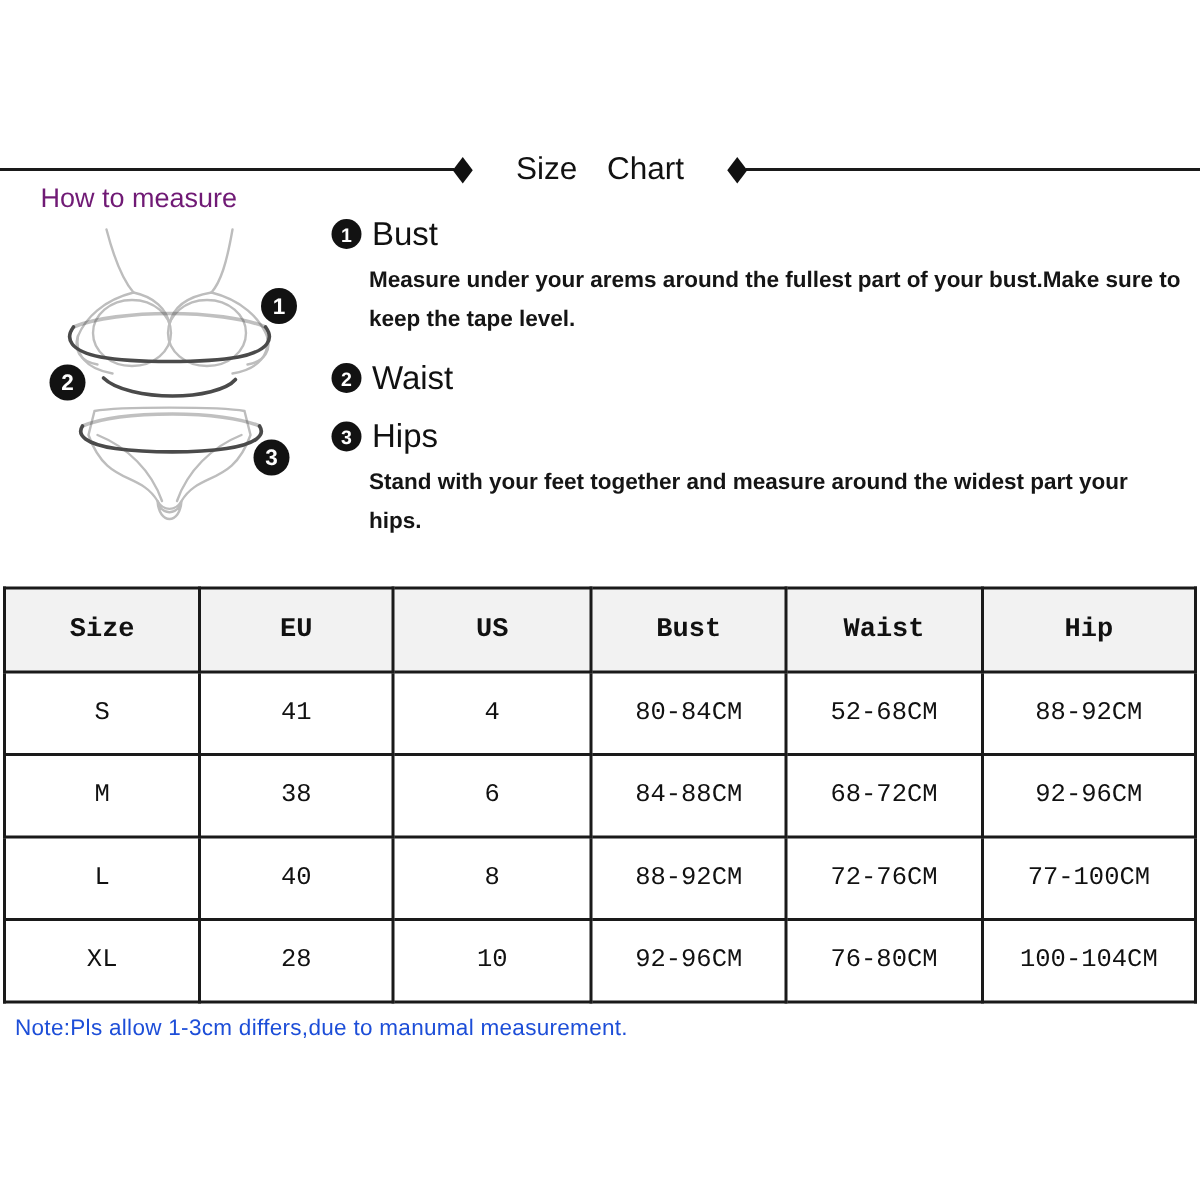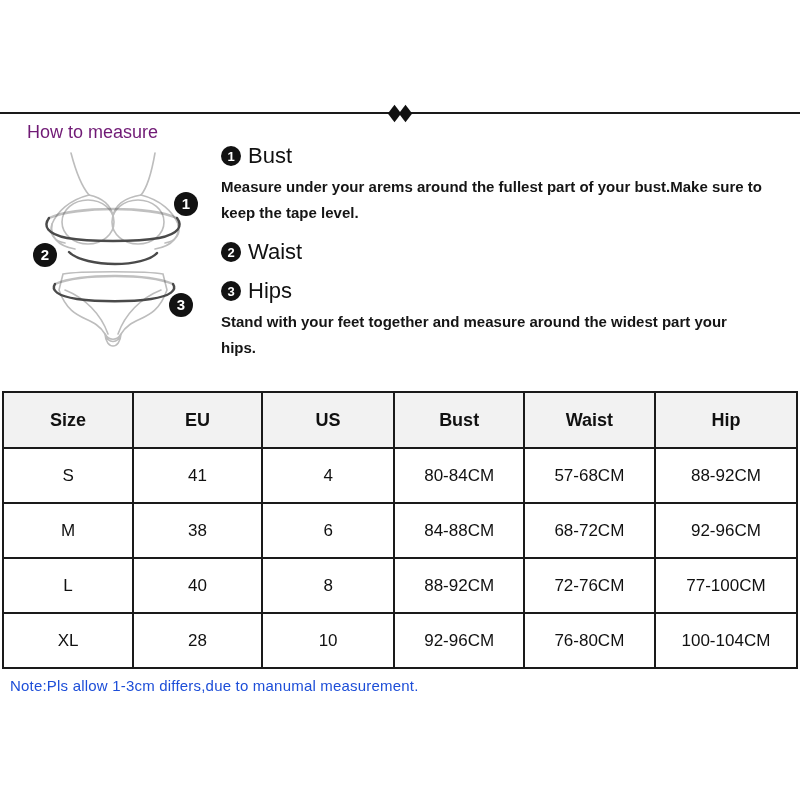"Size Chart" div.band-title { html: none -> <div>Size Chart</div> }
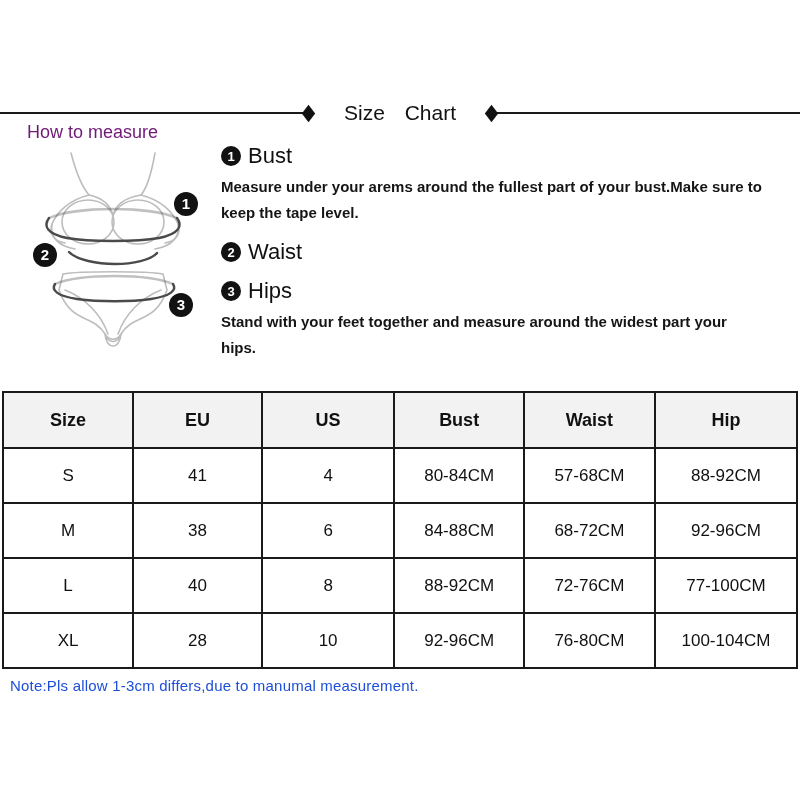"Measure under your arems around" .mi-desc { margin-left: none -> 25px }
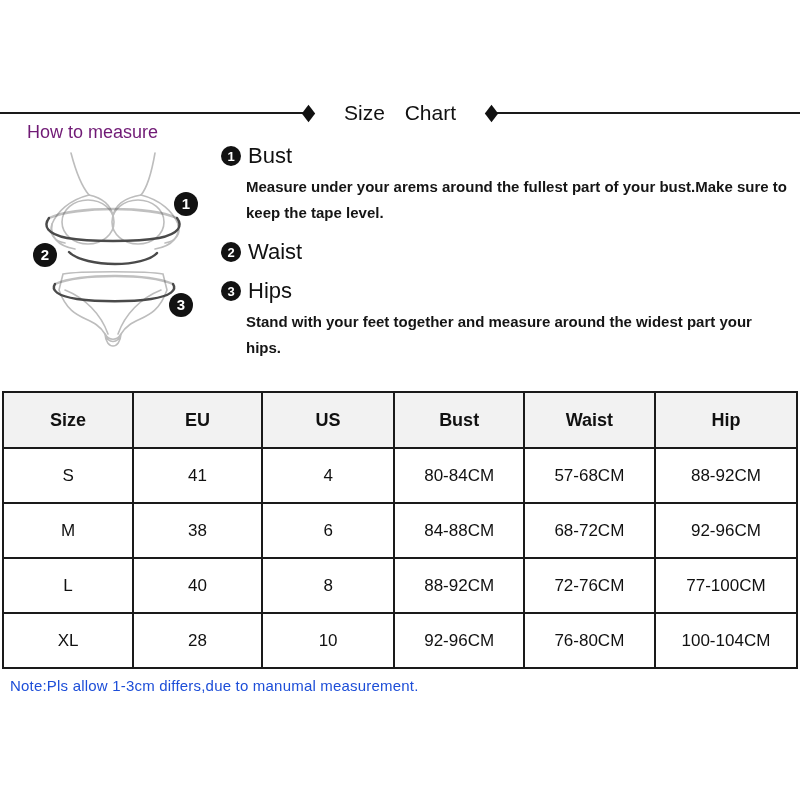"Size" .size-table th, .size-table td { font-family: none -> Liberation Mono, monospace }
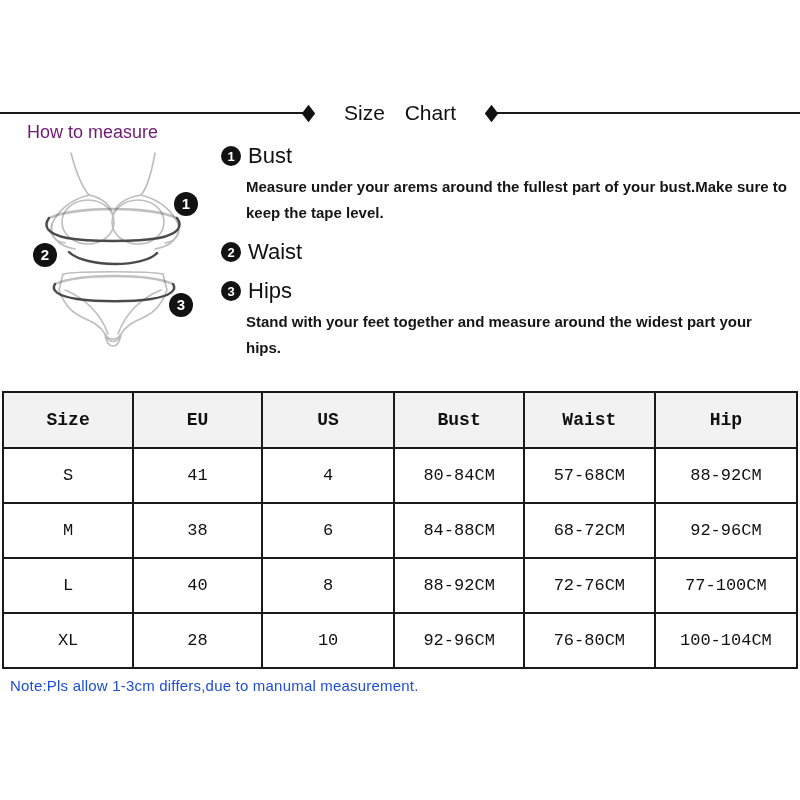"57-68CM" td { text: 57-68CM -> 52-68CM }
